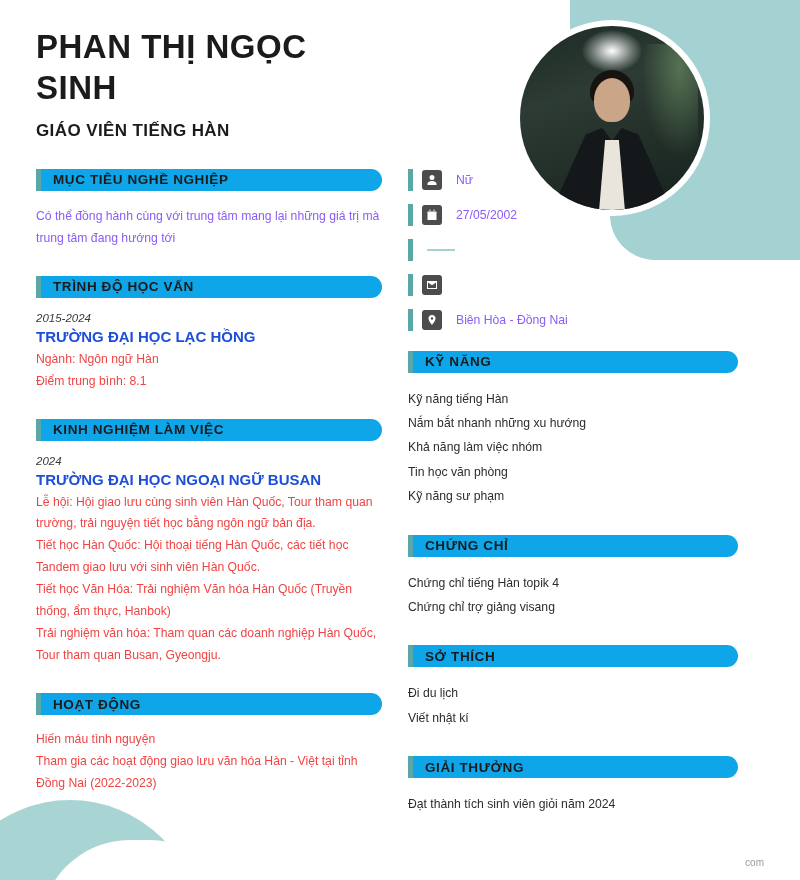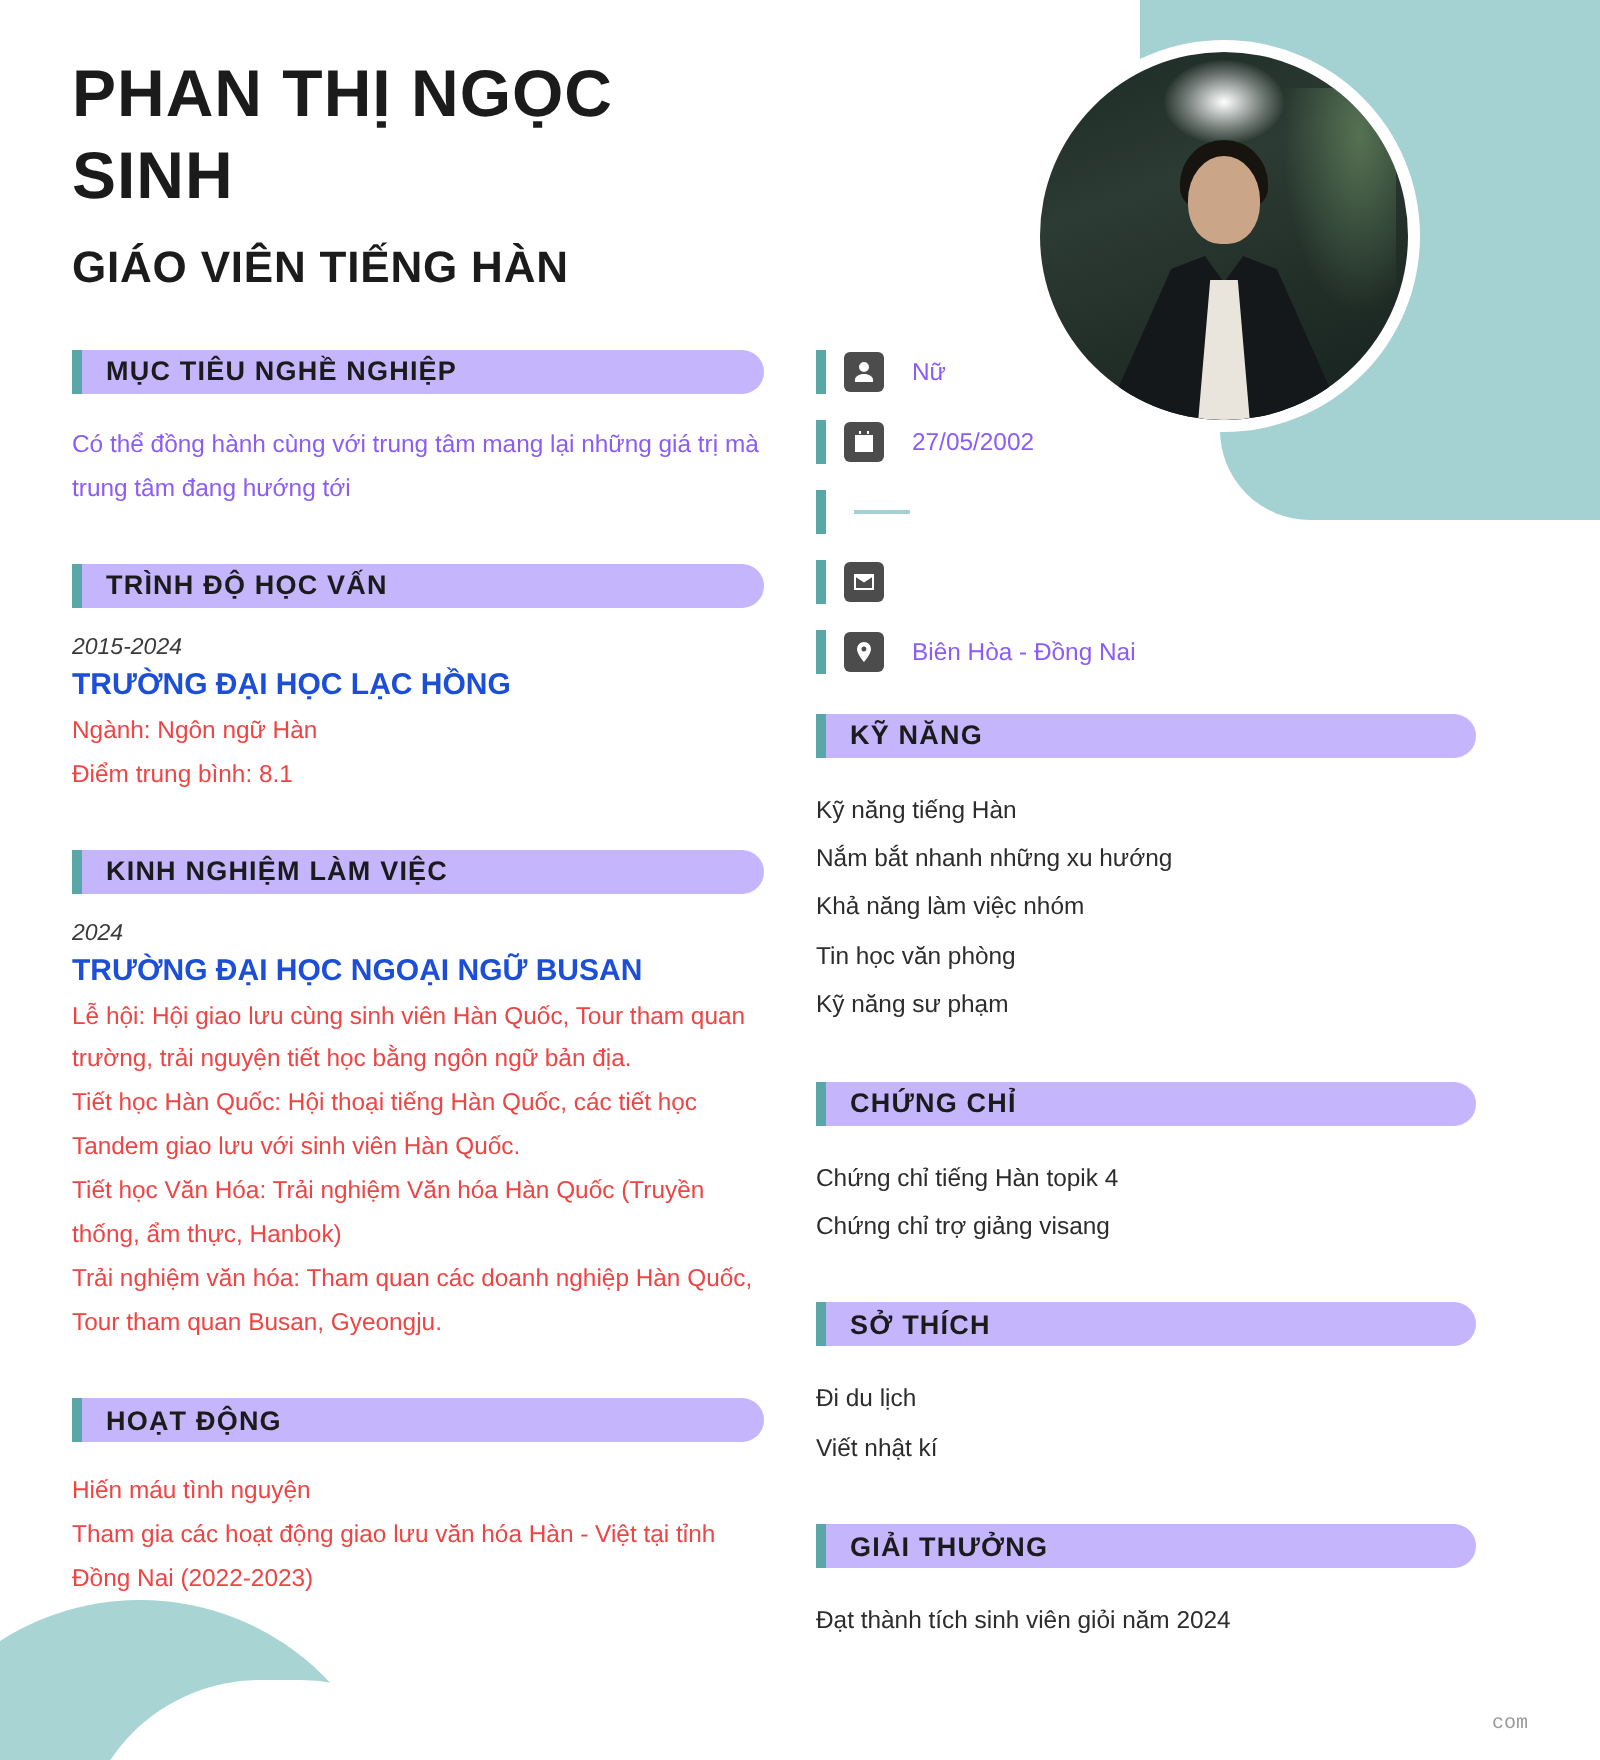"GIÁO VIÊN TIẾNG HÀN" #job-title { font-size: 22px -> 17px }
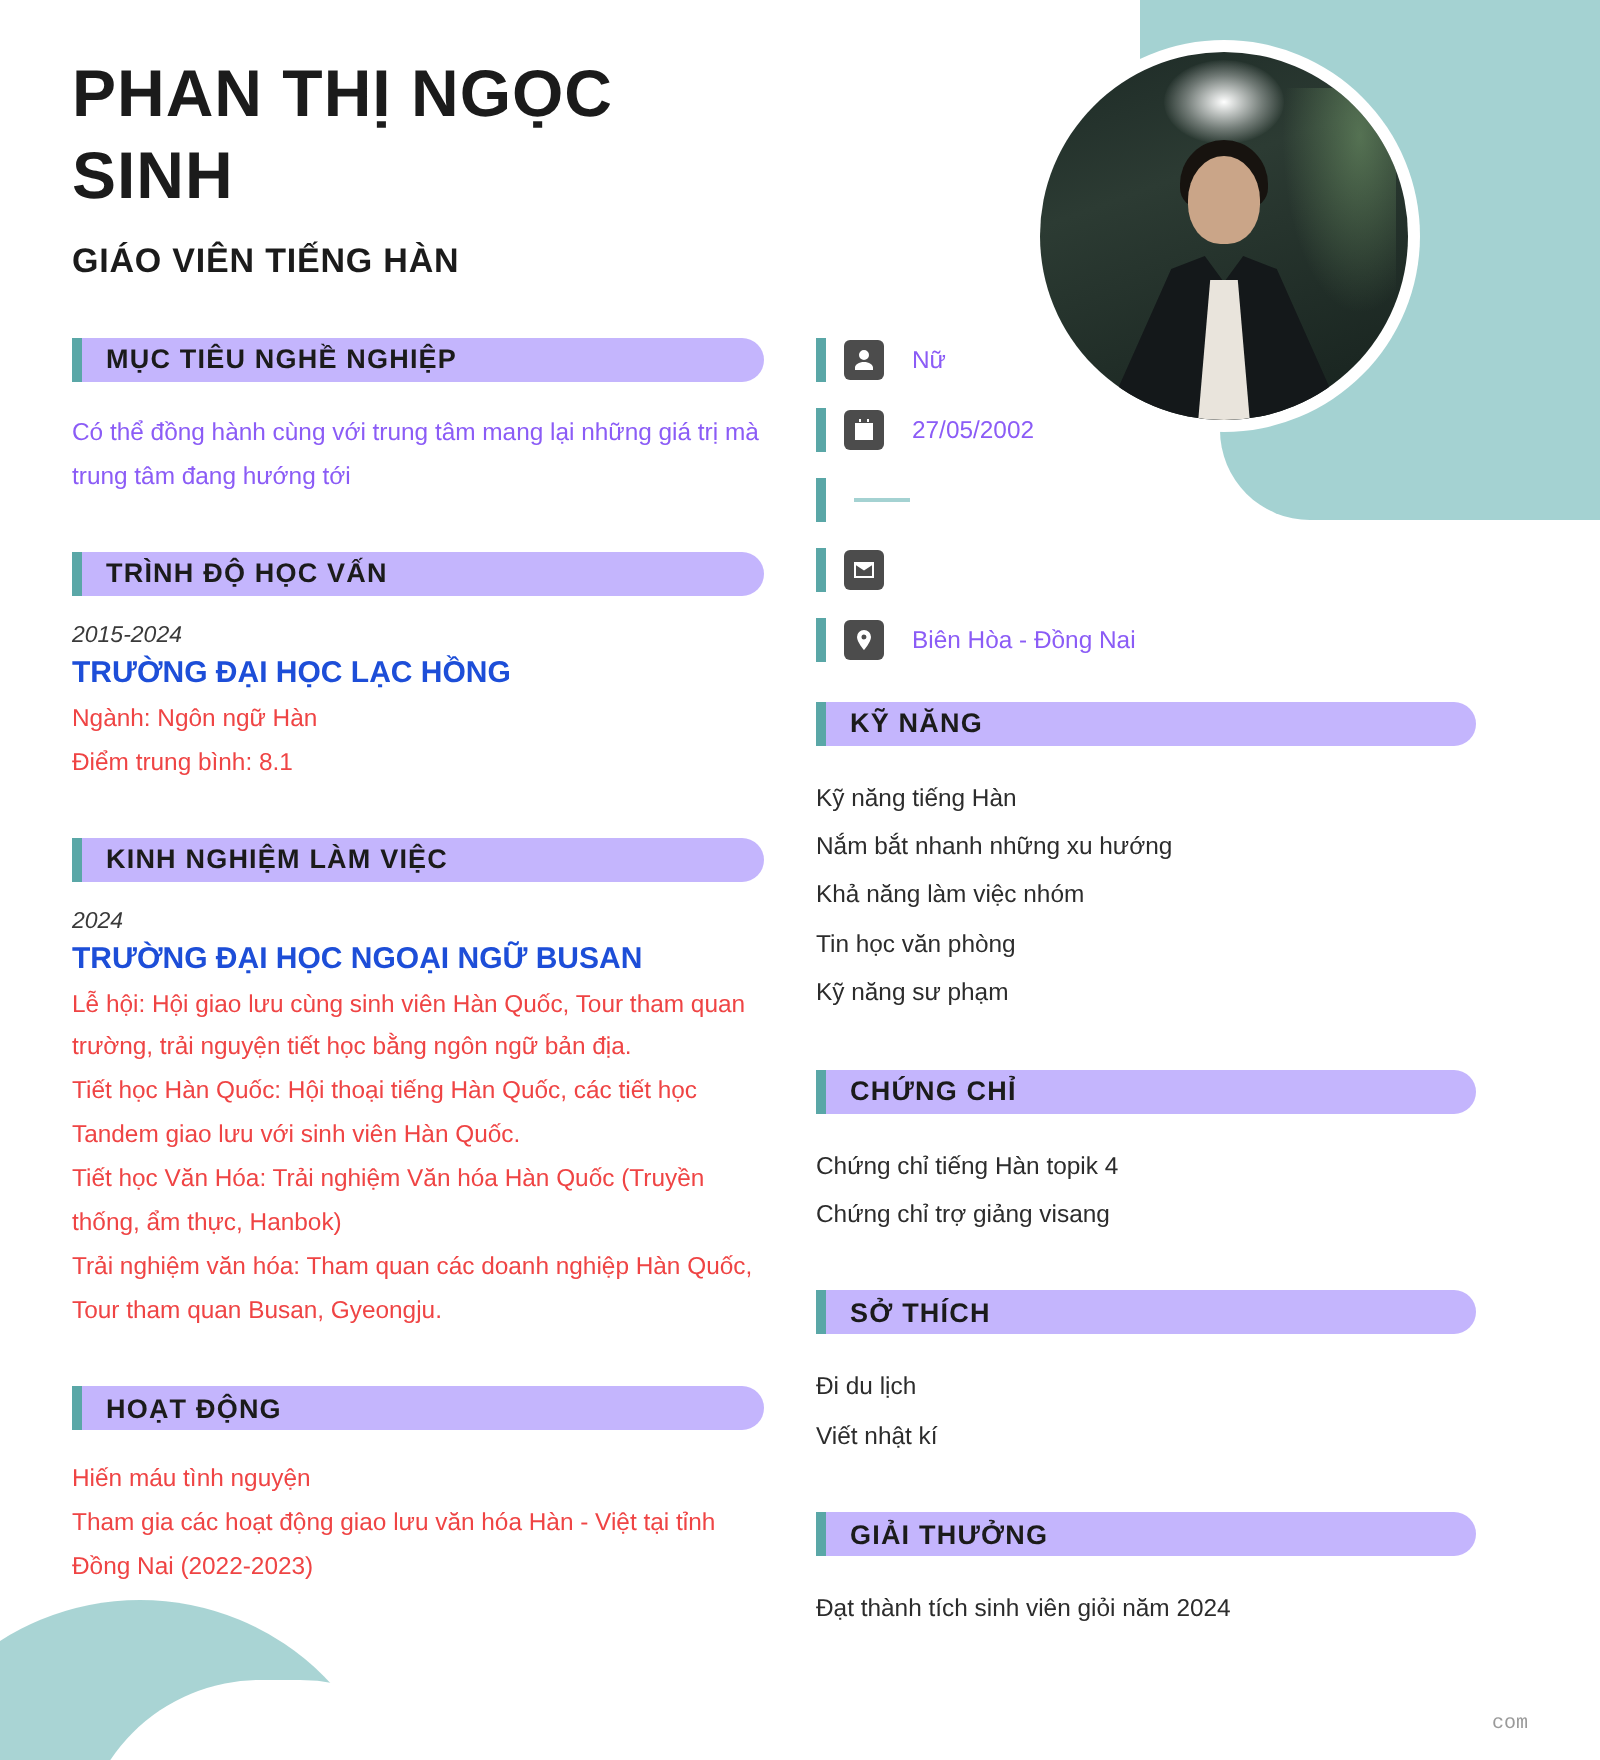"MỤC TIÊU NGHỀ NGHIỆP" .sec-pill { background: #c4b5fd -> #0ea5e9 }
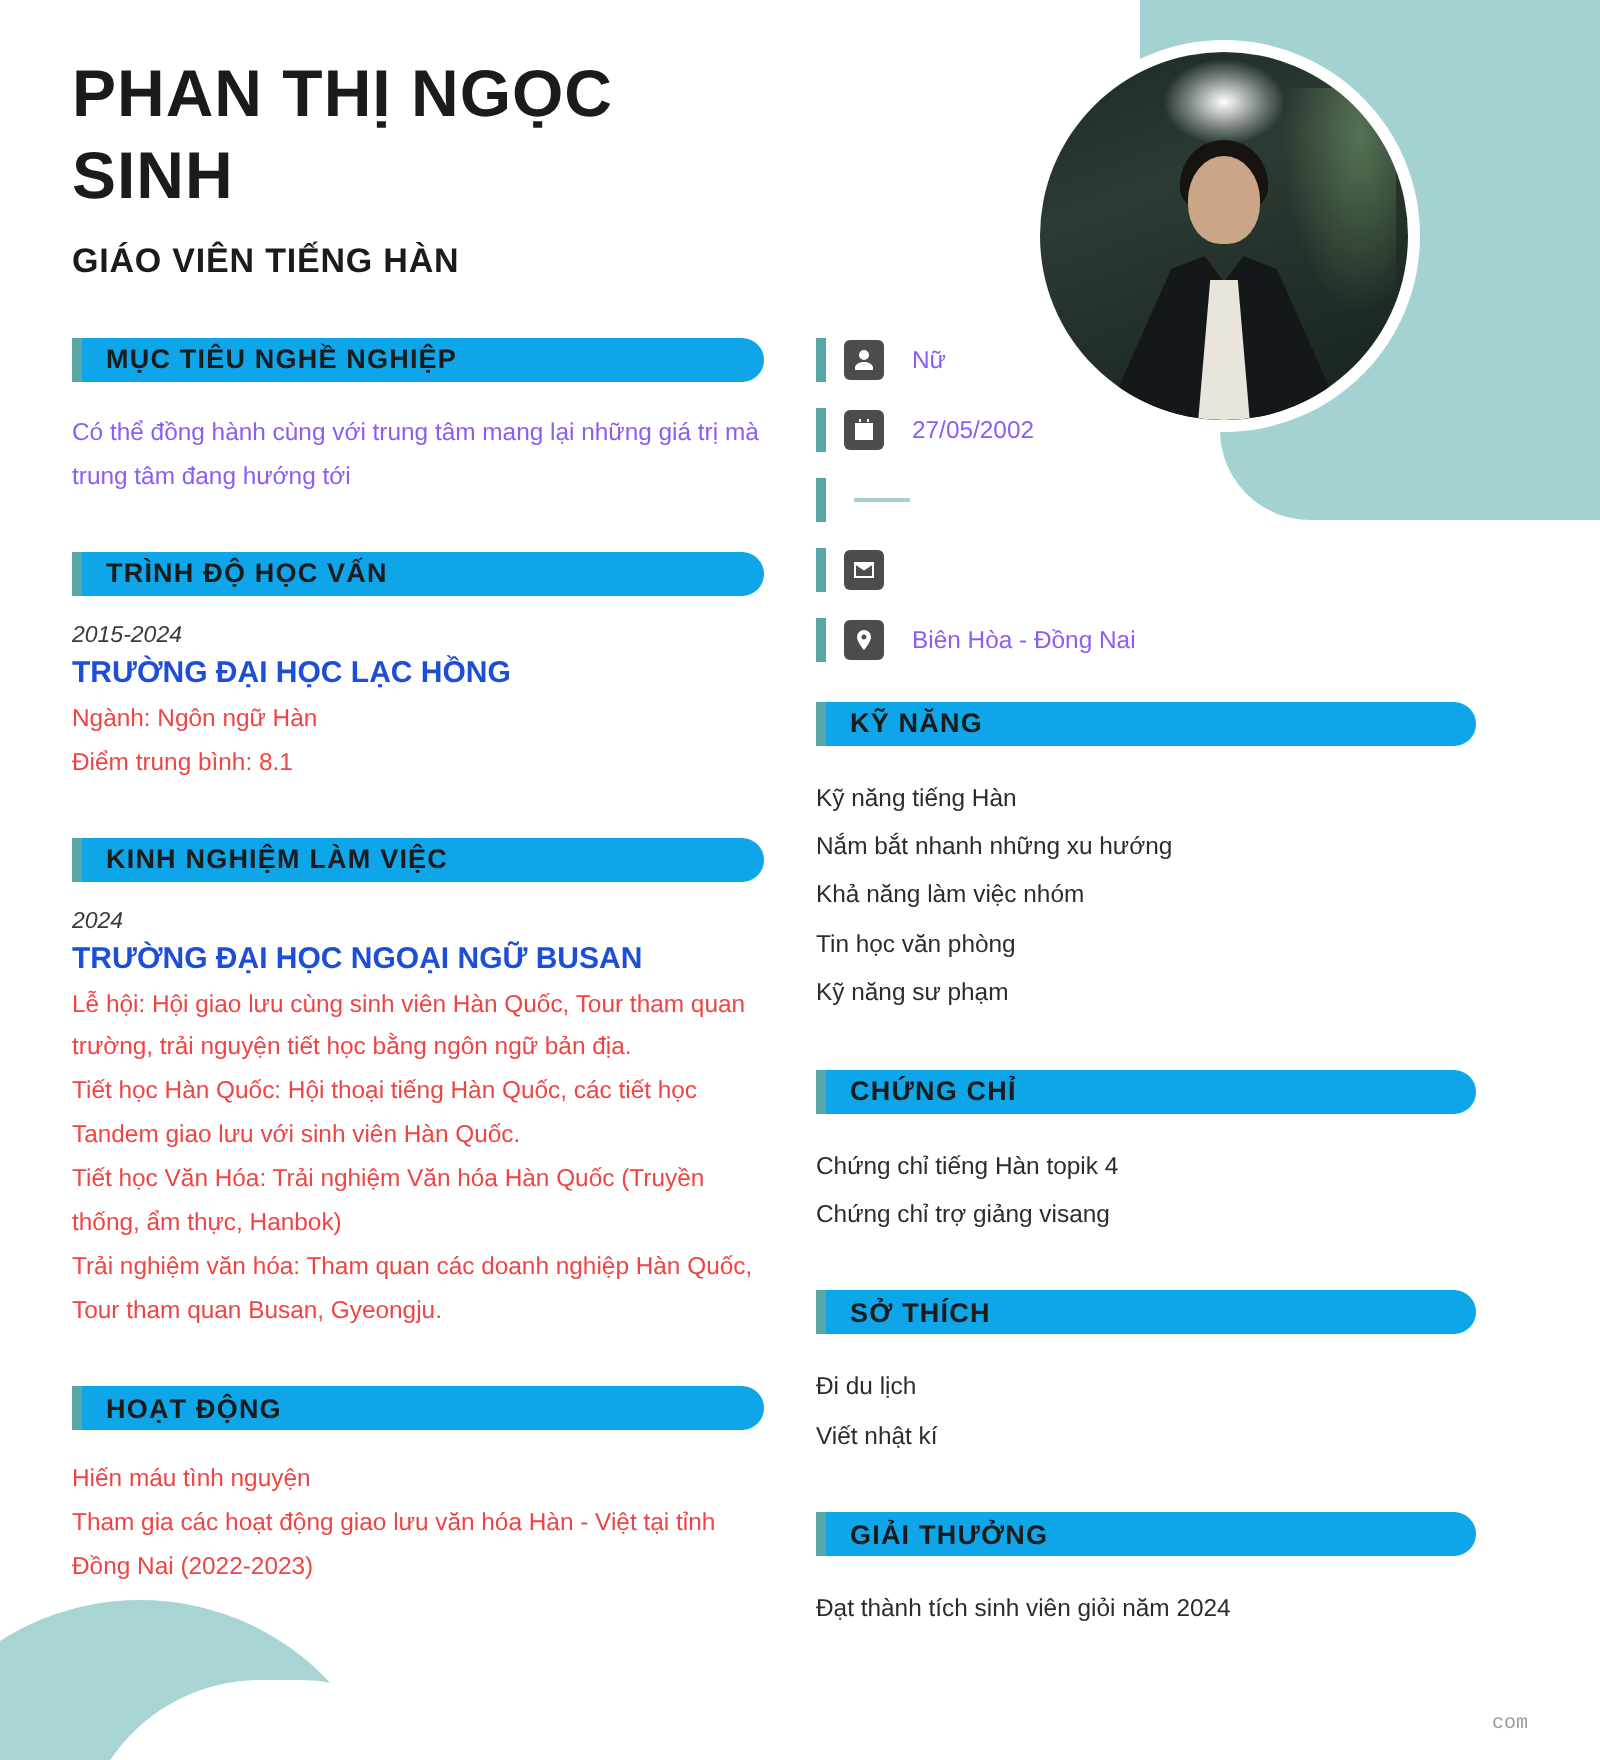"com" #footer-mark { font-family: Liberation Mono, monospace -> none }
